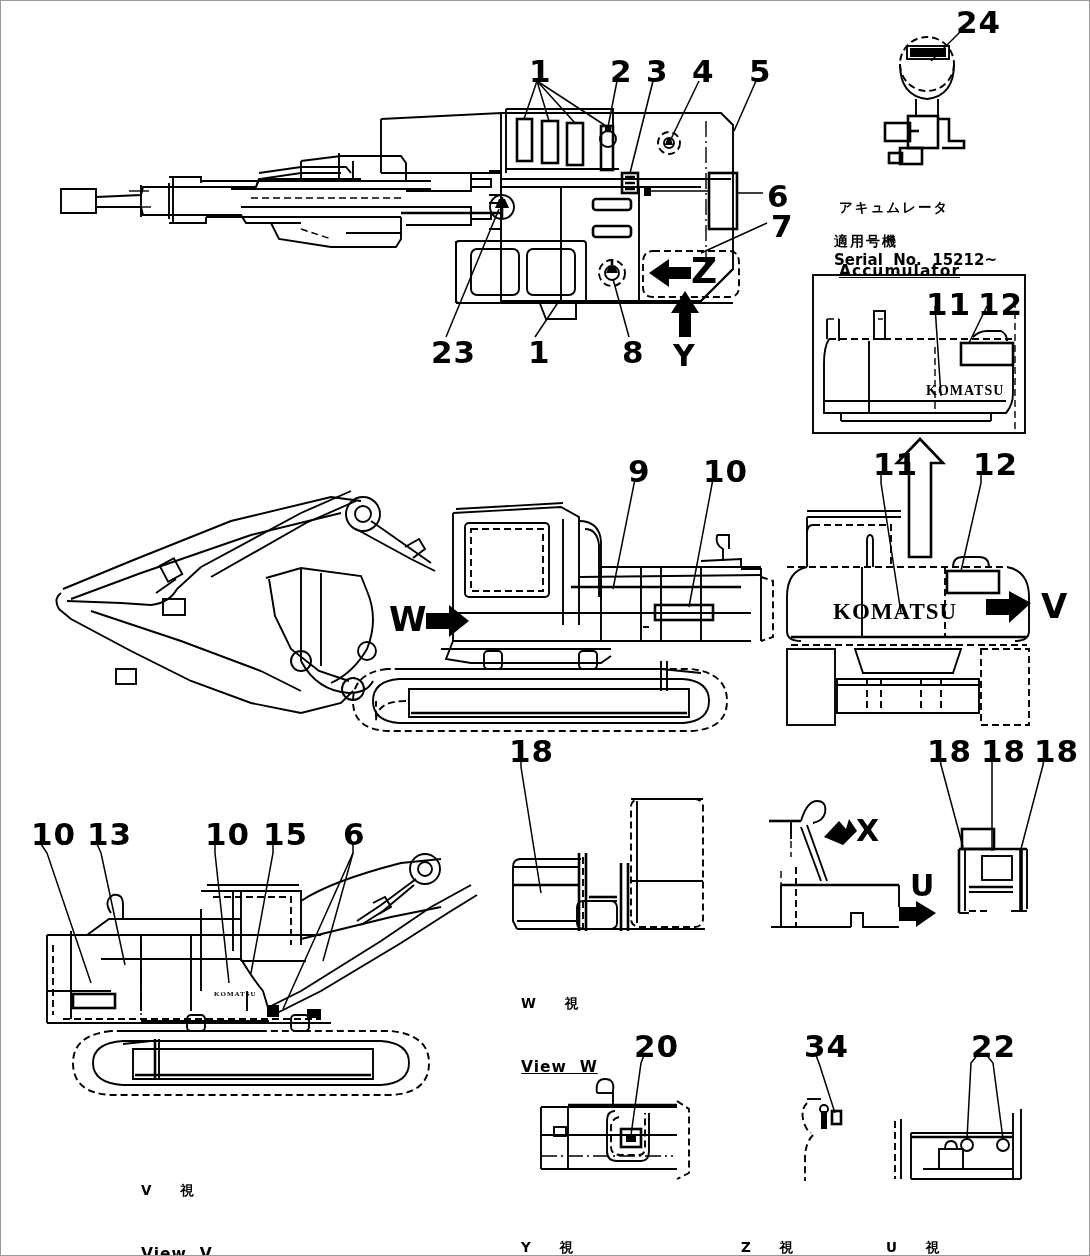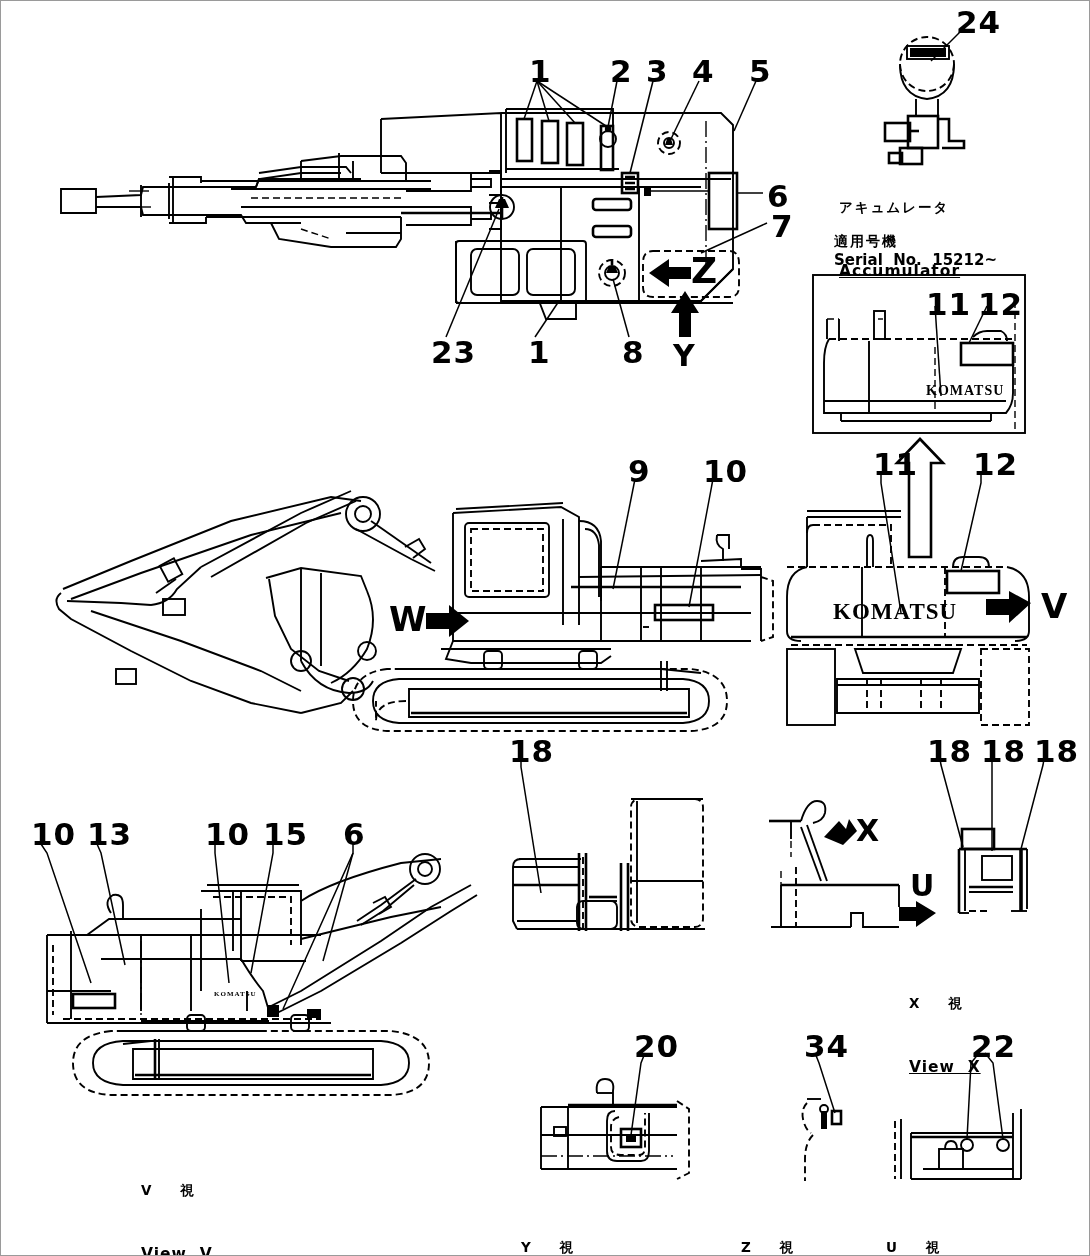"W 視" div.cap { html: none -> <div> <span>W 視</span> <span>View W</span> </div> }
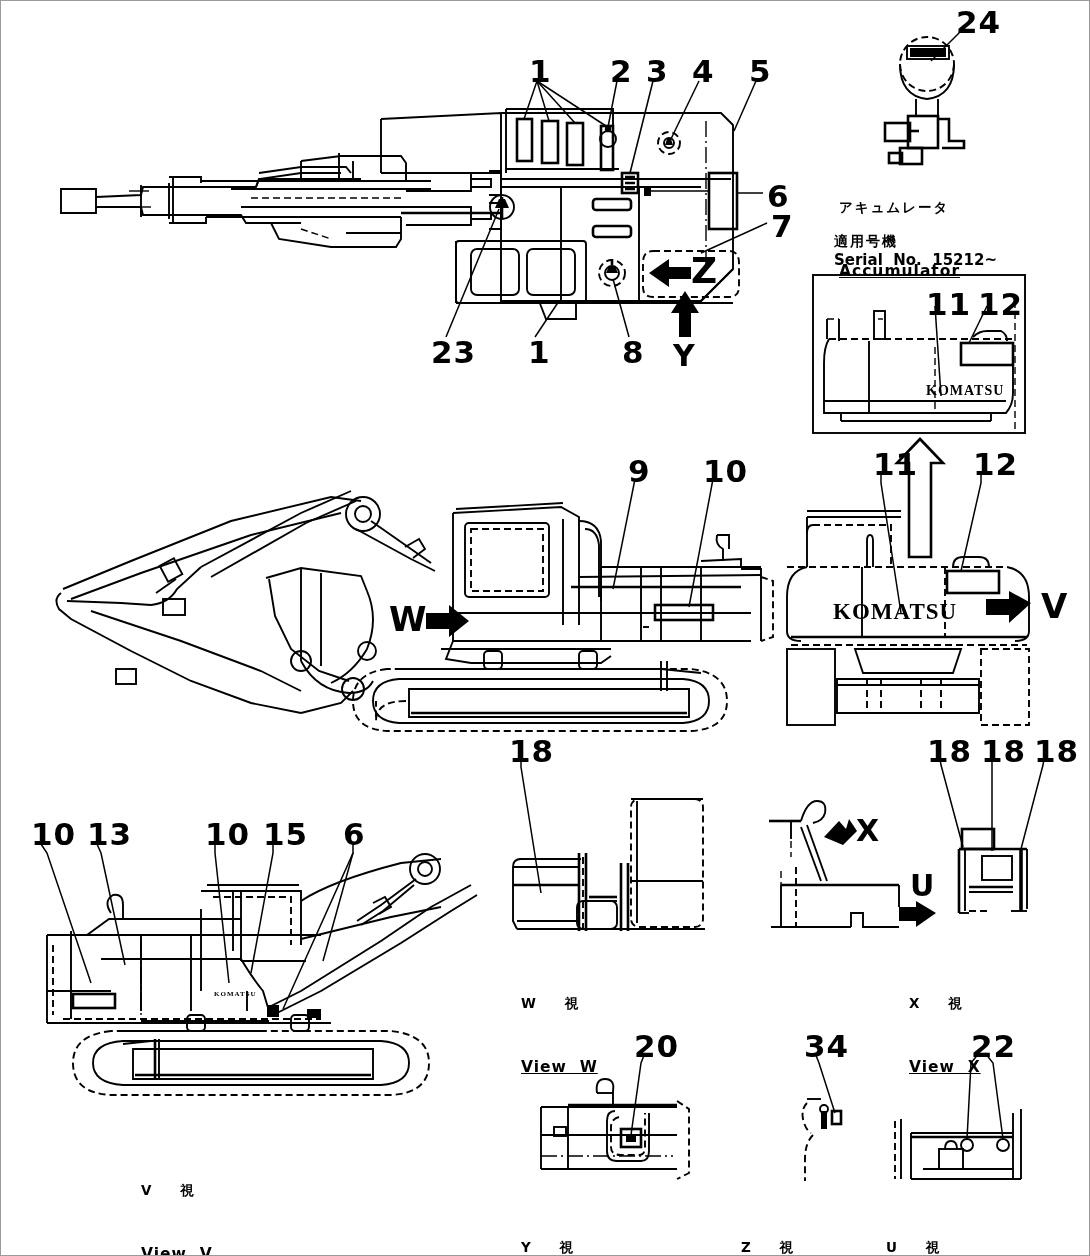"X 視" div.cap { html: <div> <span>X 視</span> <span>View X</span> </div> -> none }
